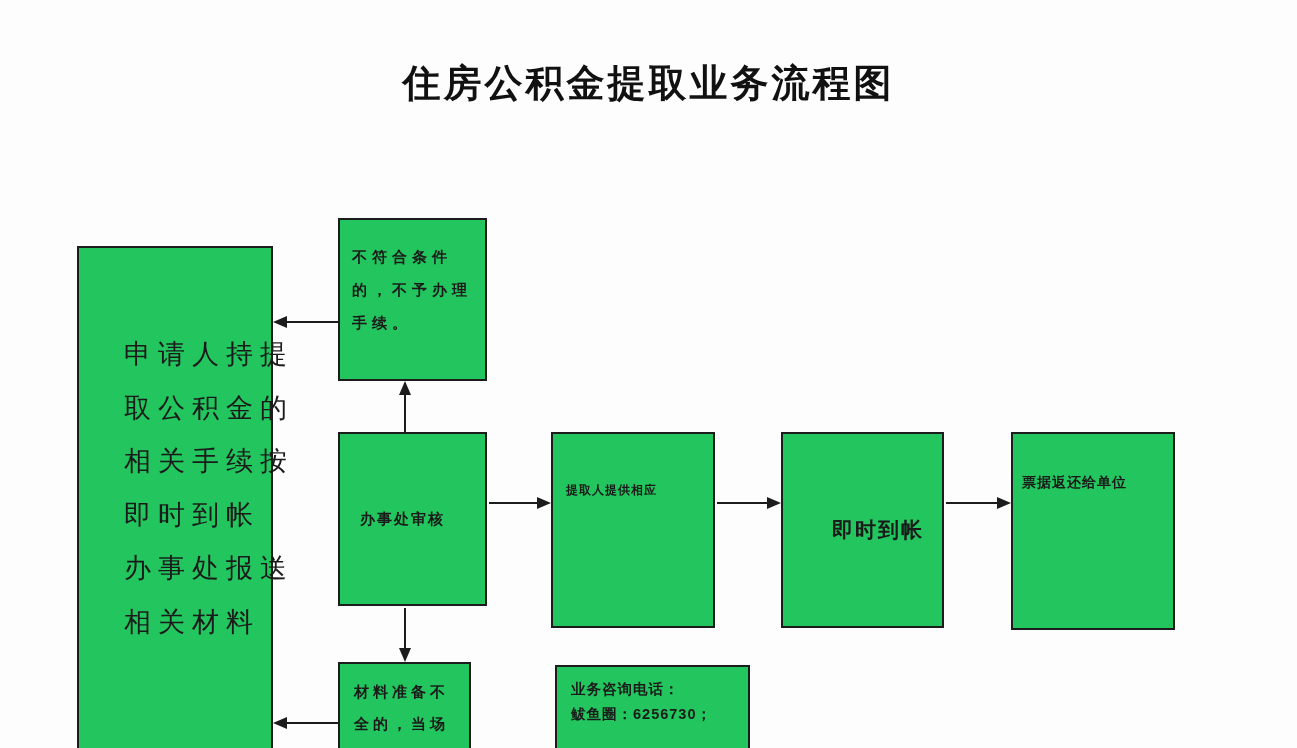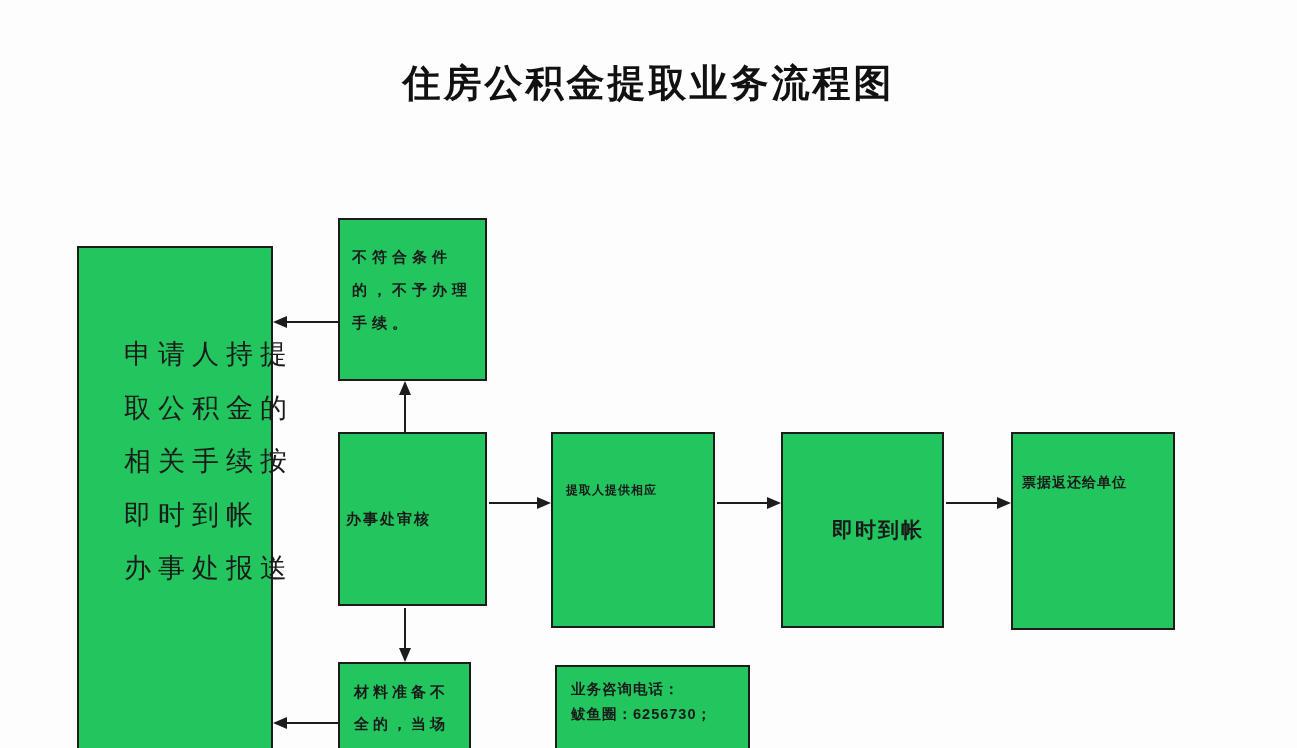"办事处审核" .b-review .txt { padding-left: 6px -> 20px }
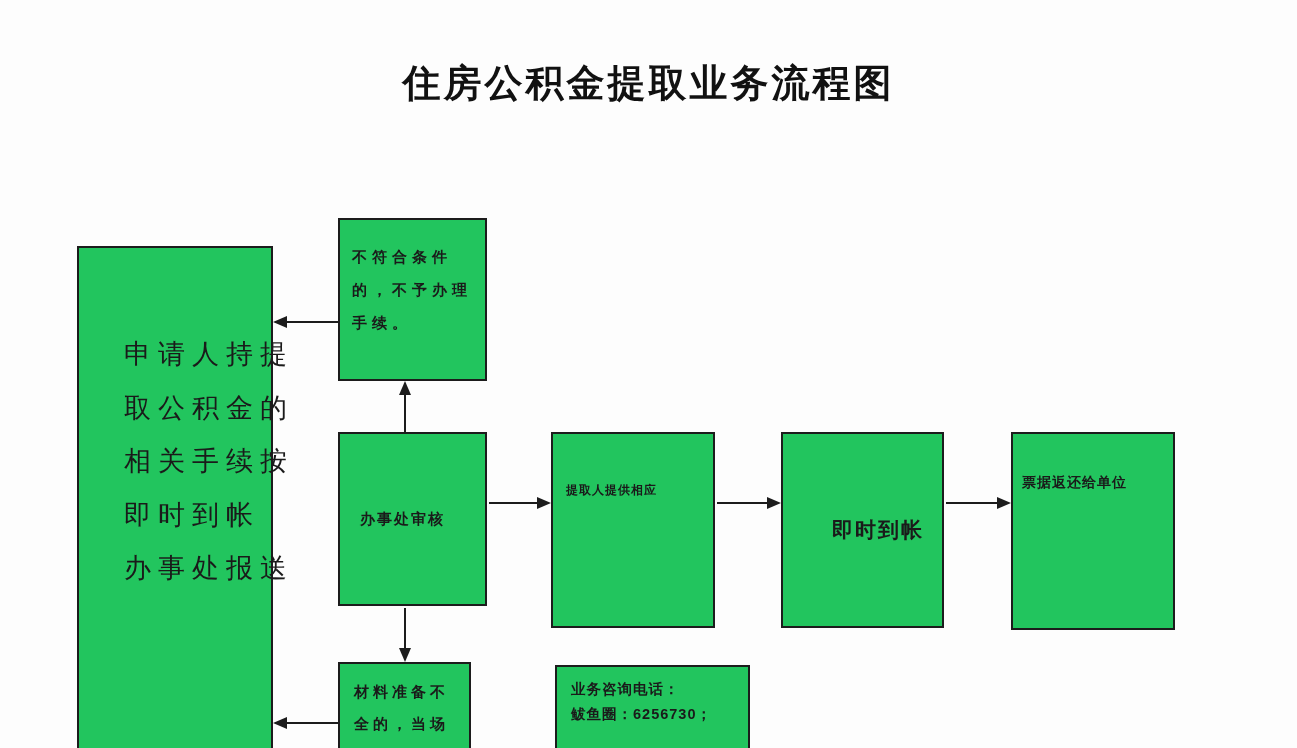"相关材料" div.ln { html: none -> <div>相关材料</div> }
